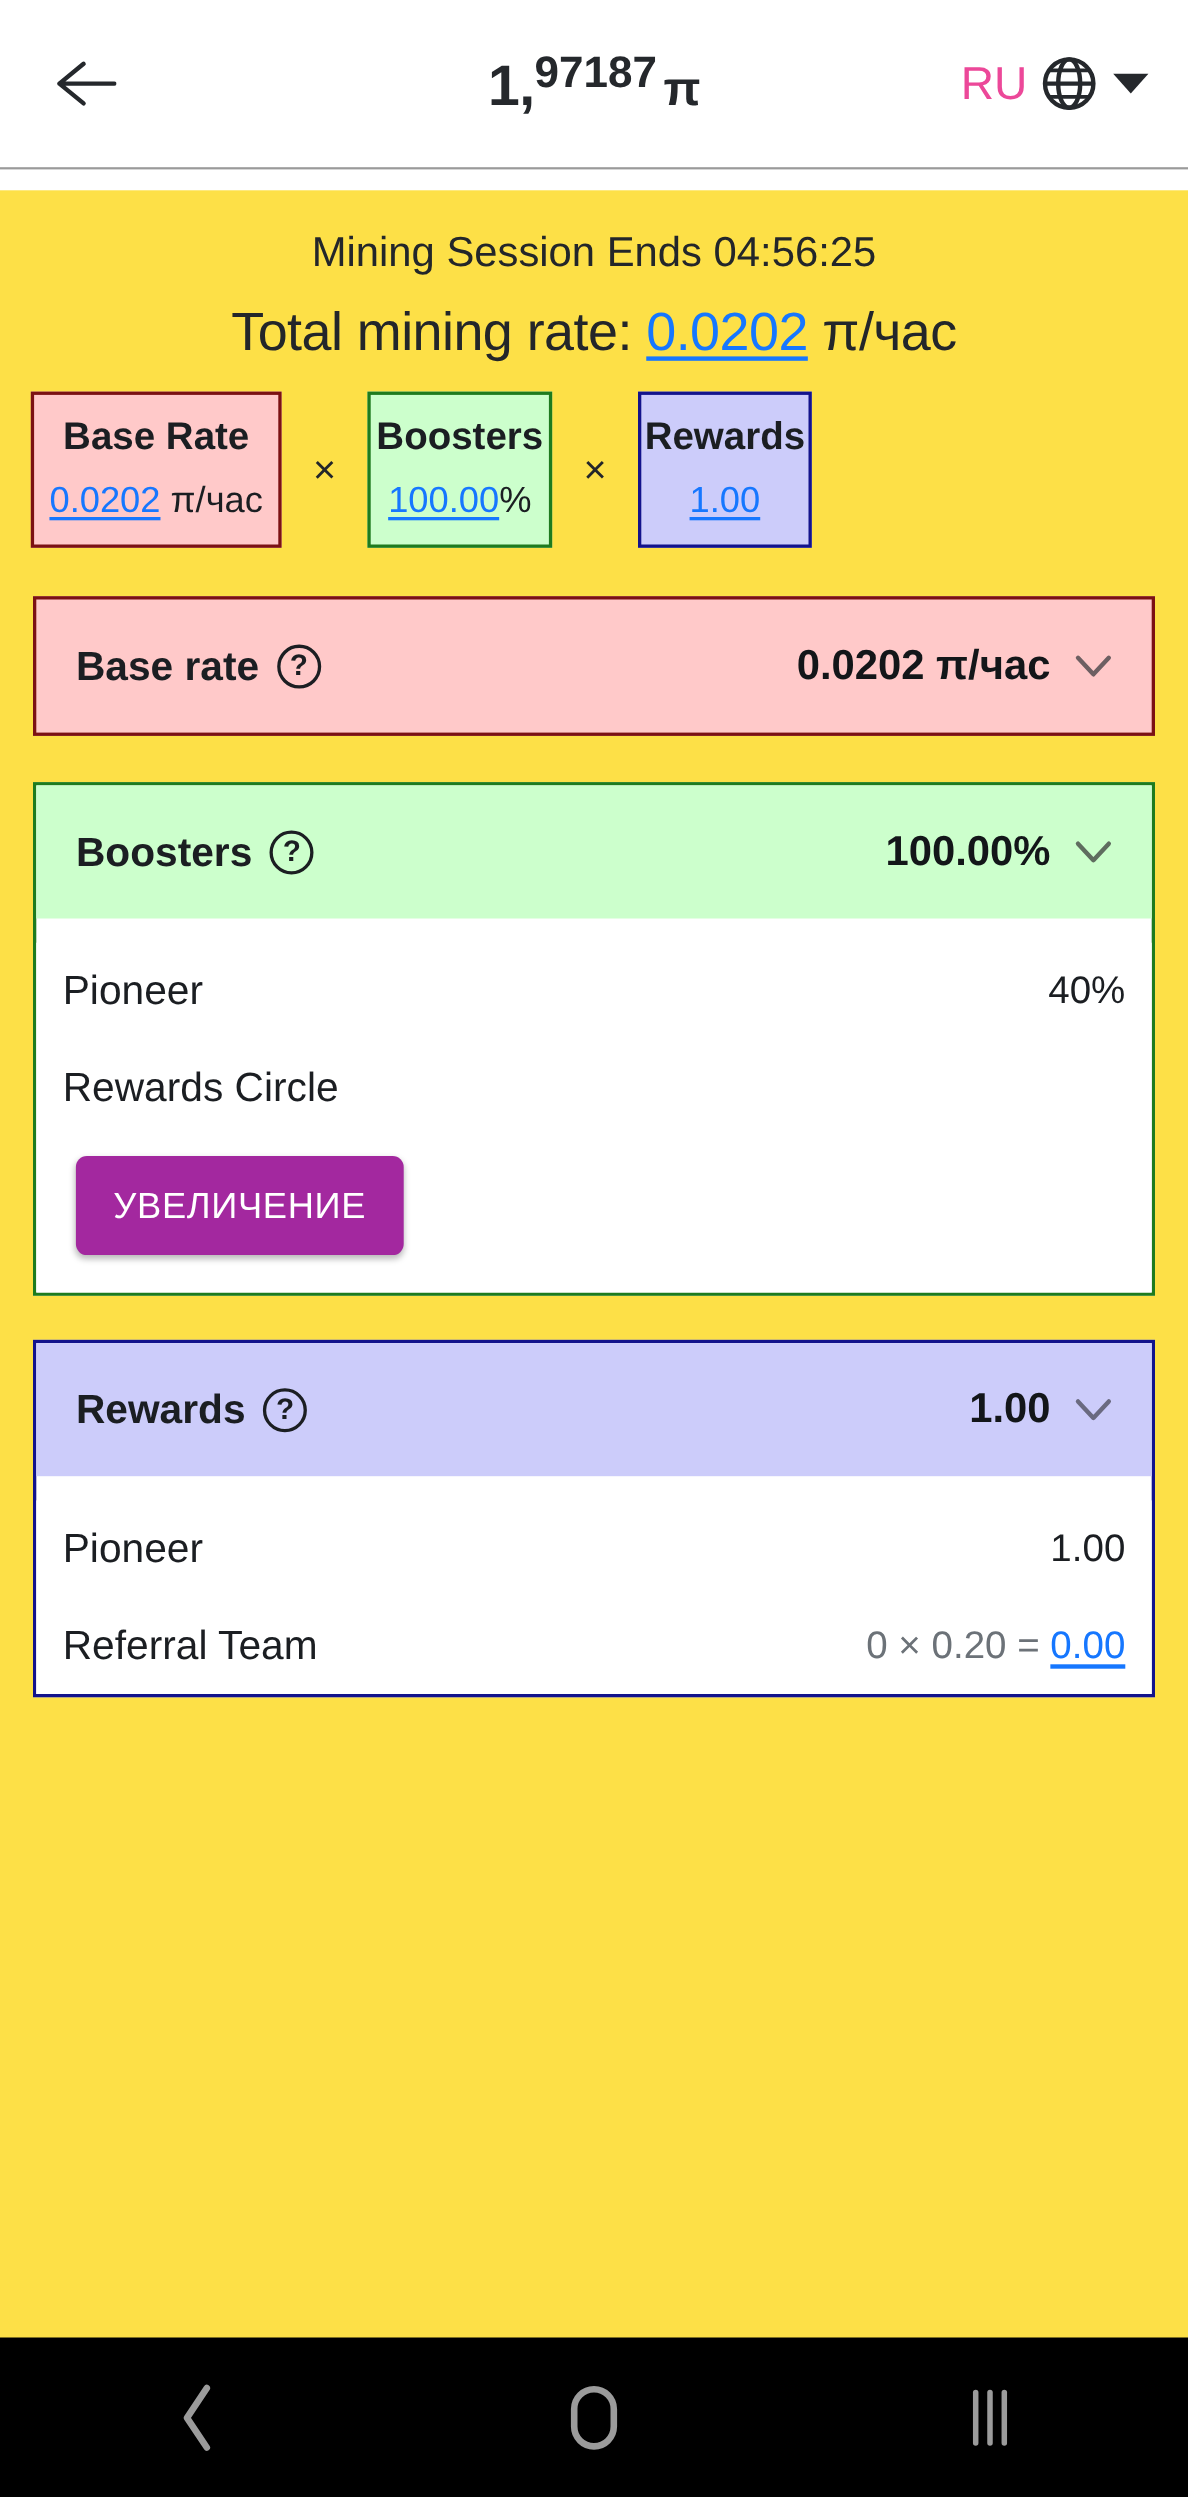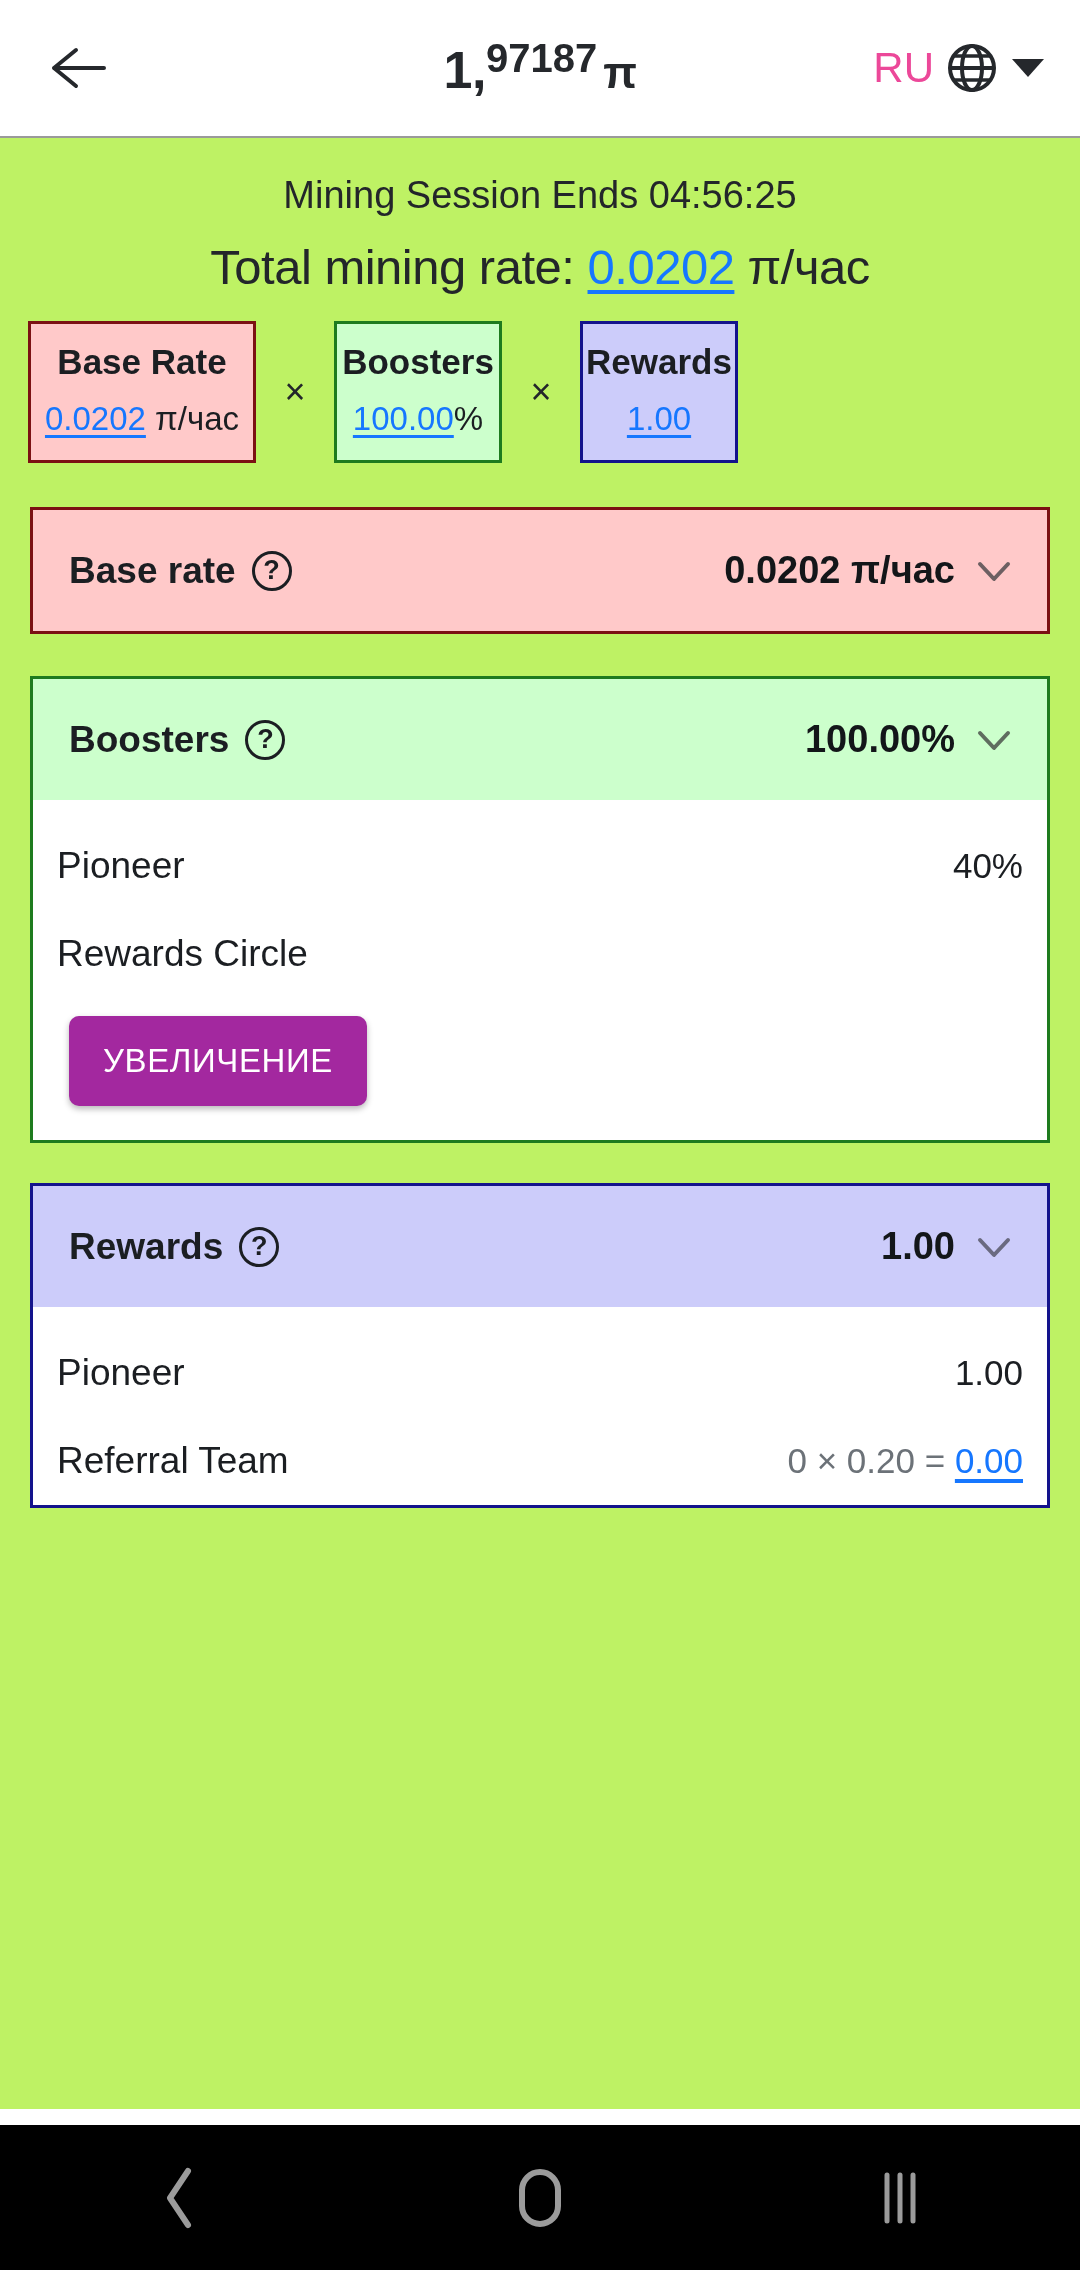"1,97187 π" .appbar { height: 138px -> 154px }
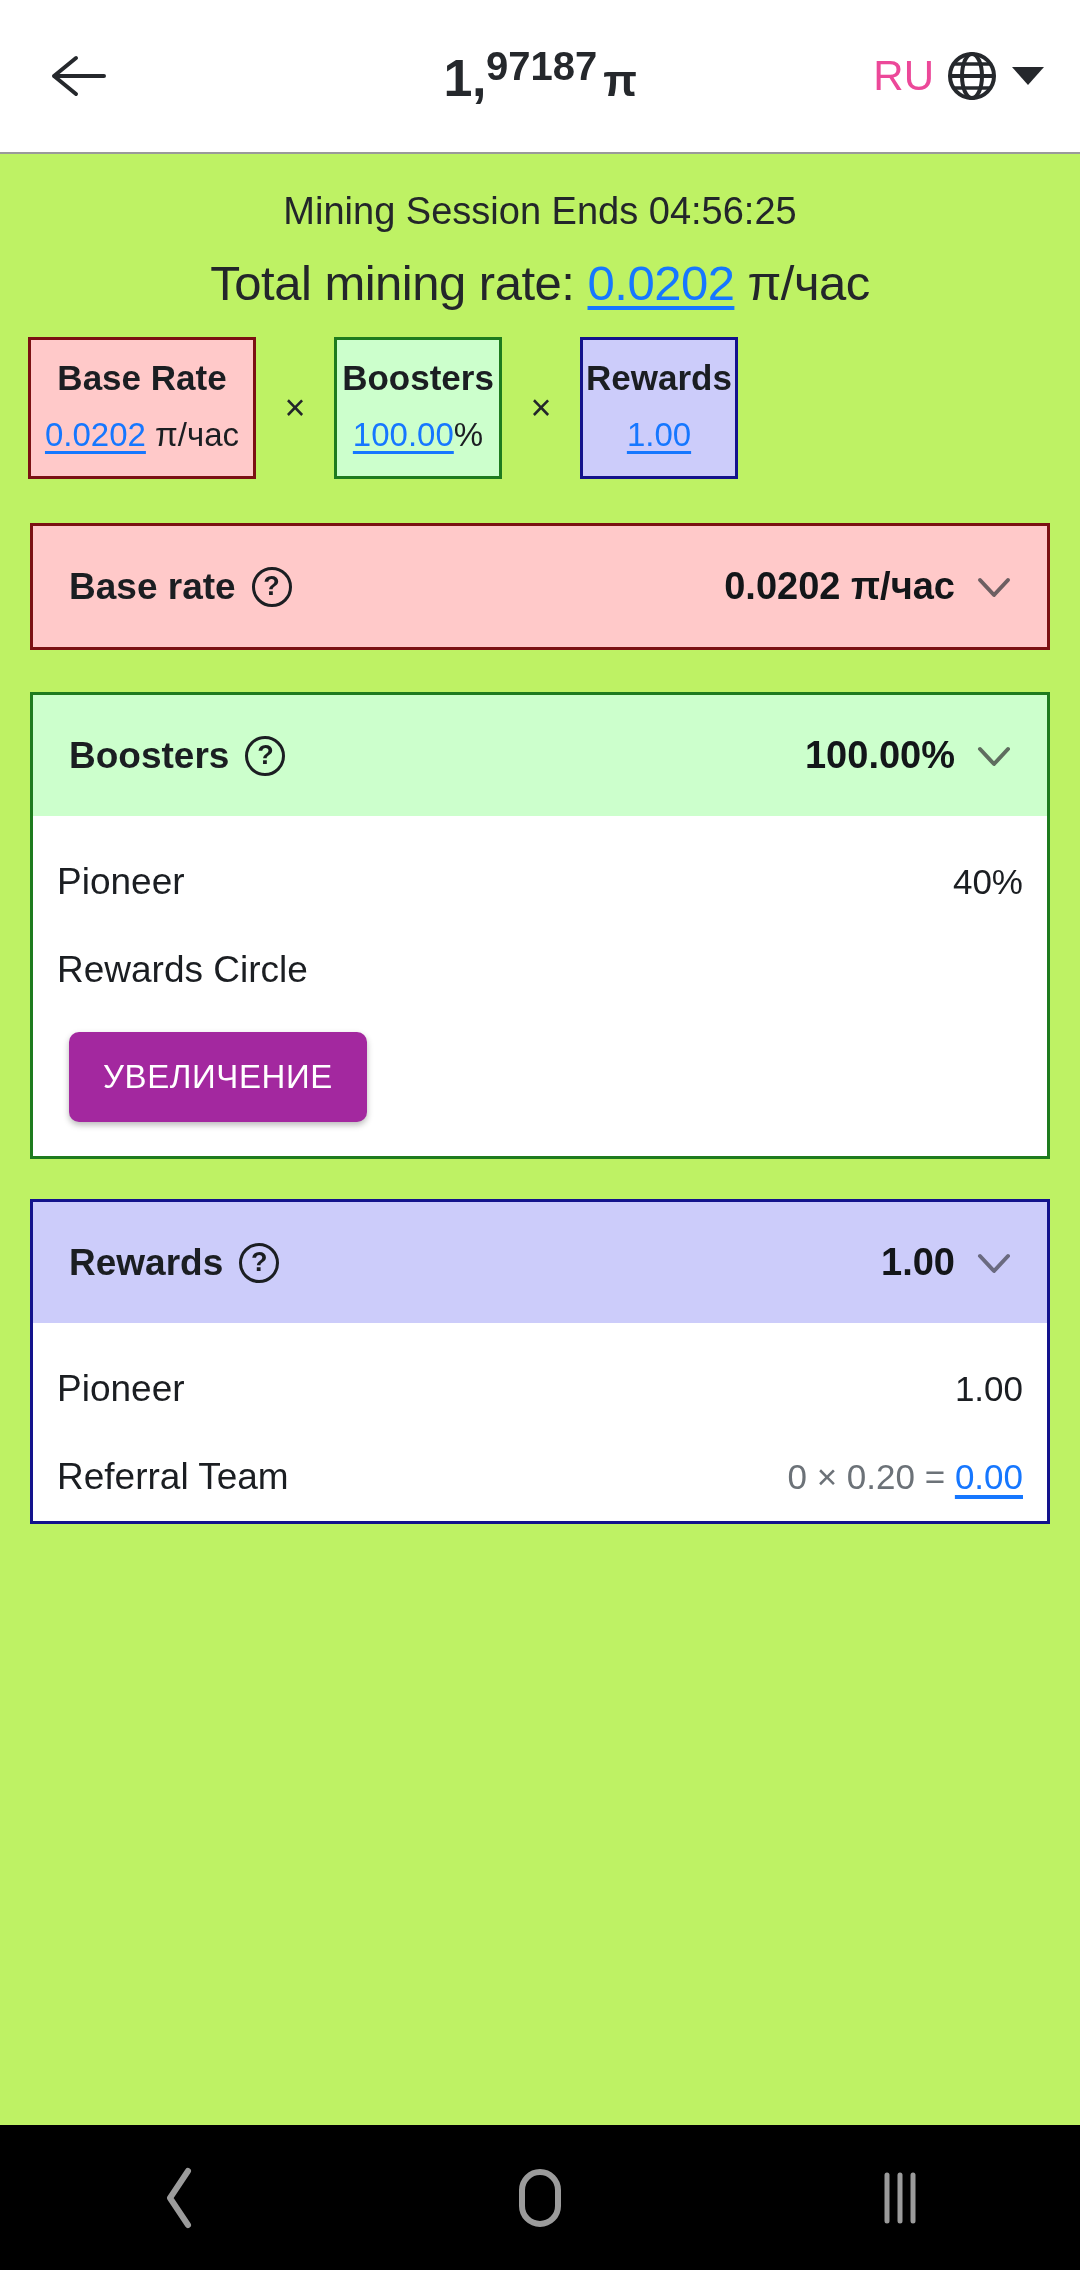"Mining Session Ends 04:56:25" .page { background: #bef264 -> #fde047; margin-top: none -> 19px }
